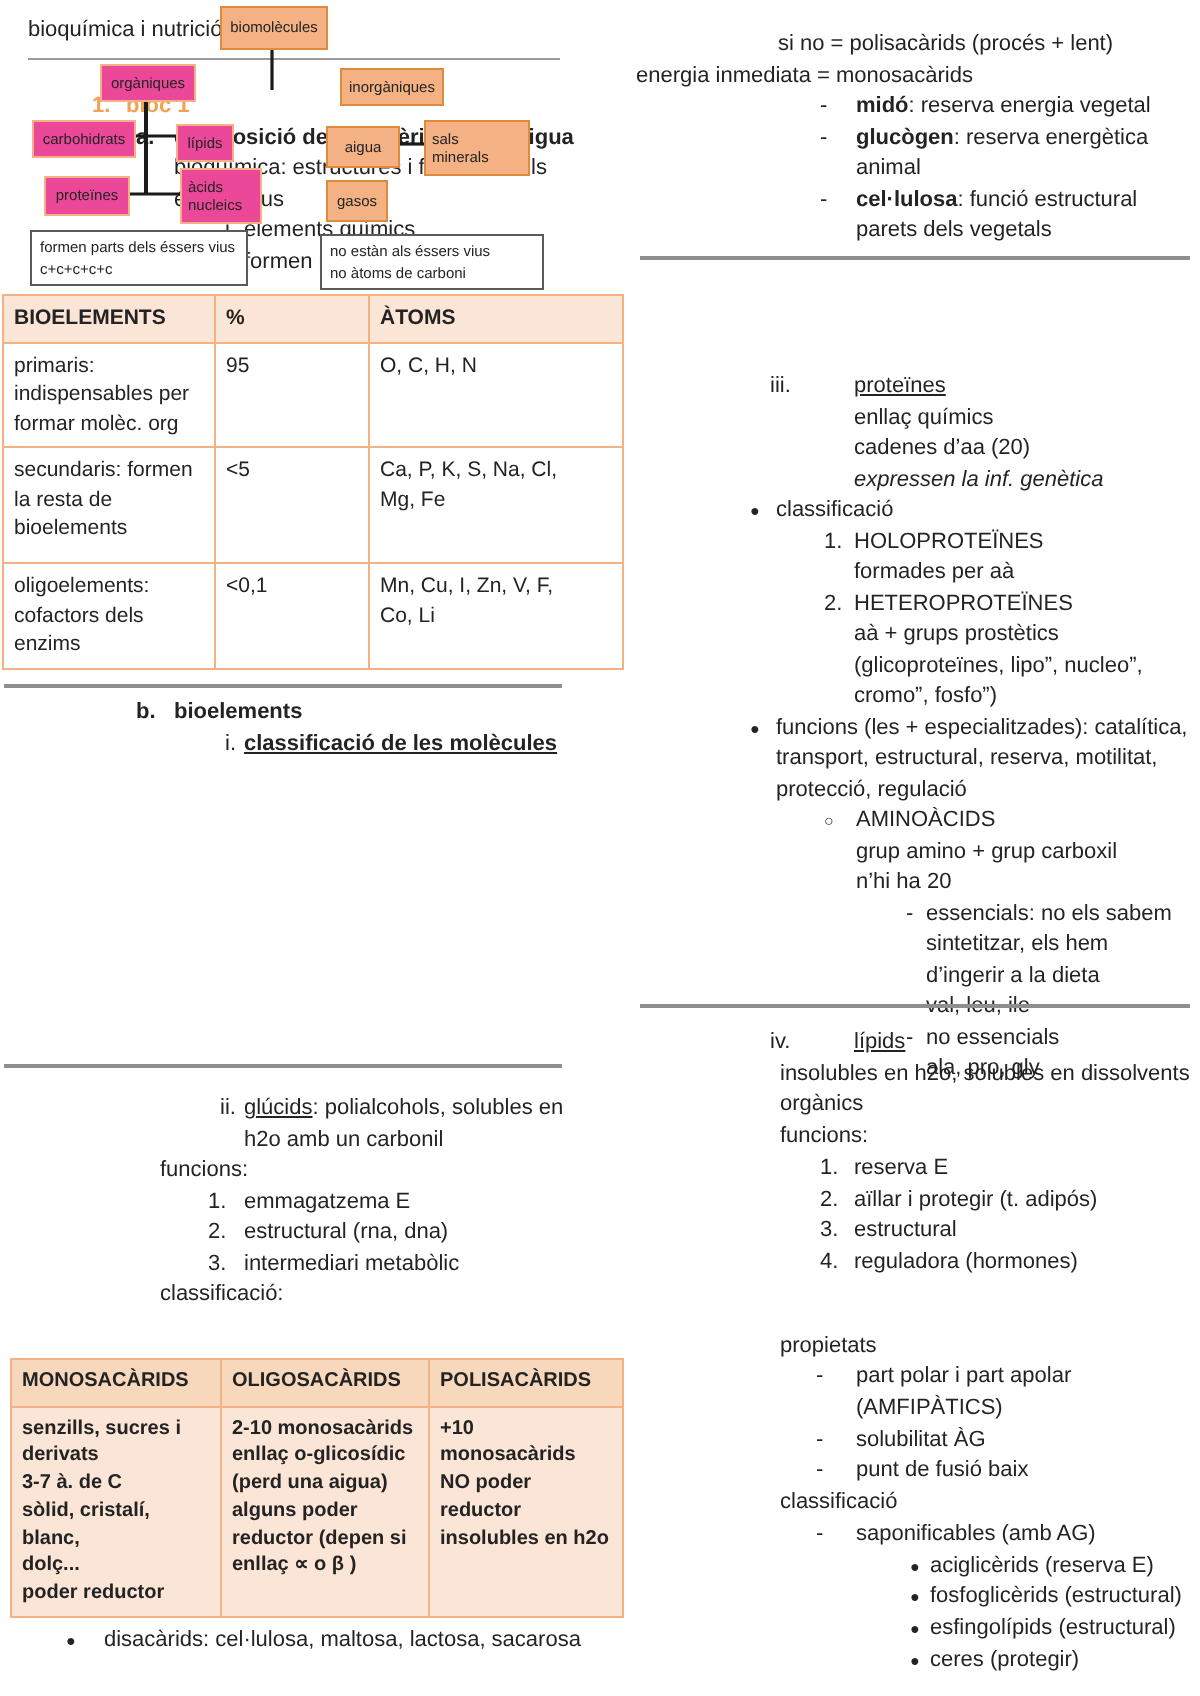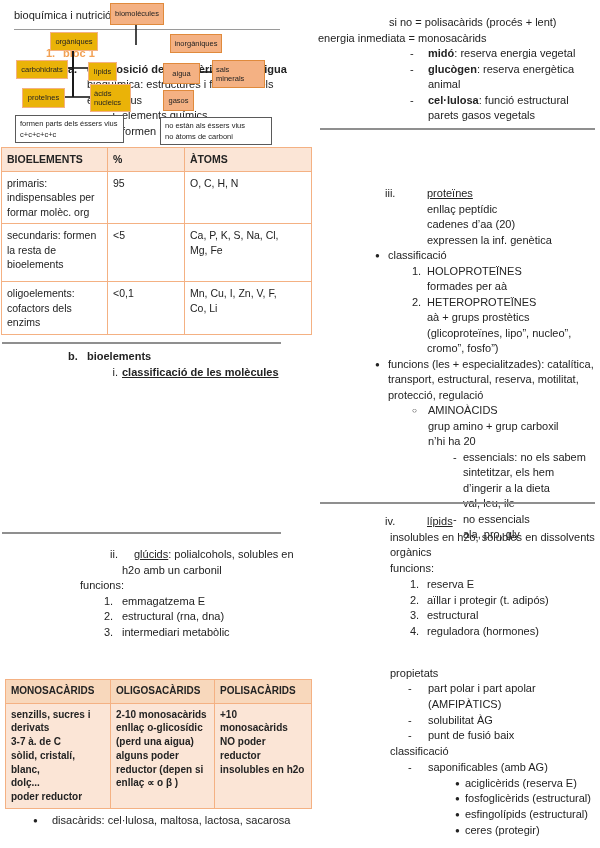"orgàniques" .dbox.light { background: #eab308 -> #ec4899 }
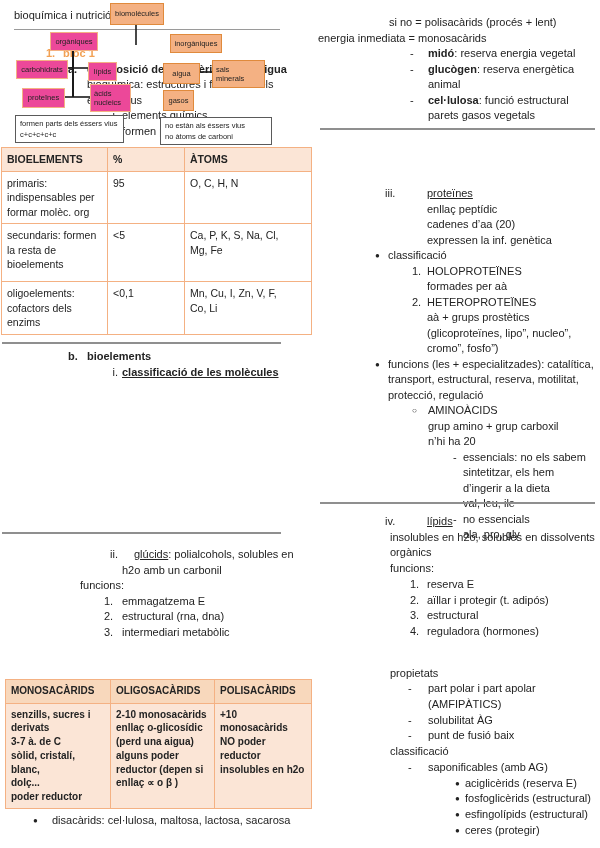"parets gasos vegetals" div.ln { text: gasos -> dels }
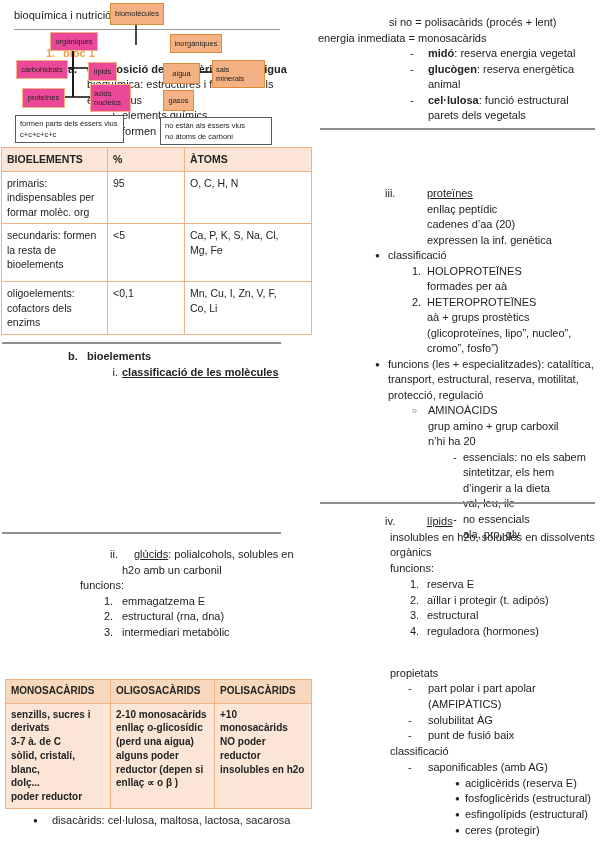"enllaç peptídic" div.ln { text: peptídic -> químics }
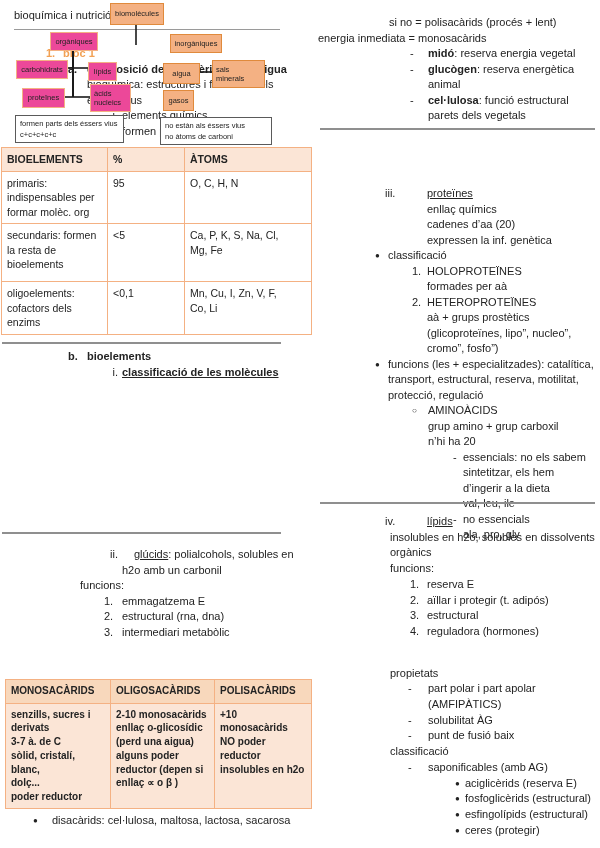"expressen la inf. genètica" div.ln { font-style: none -> italic }
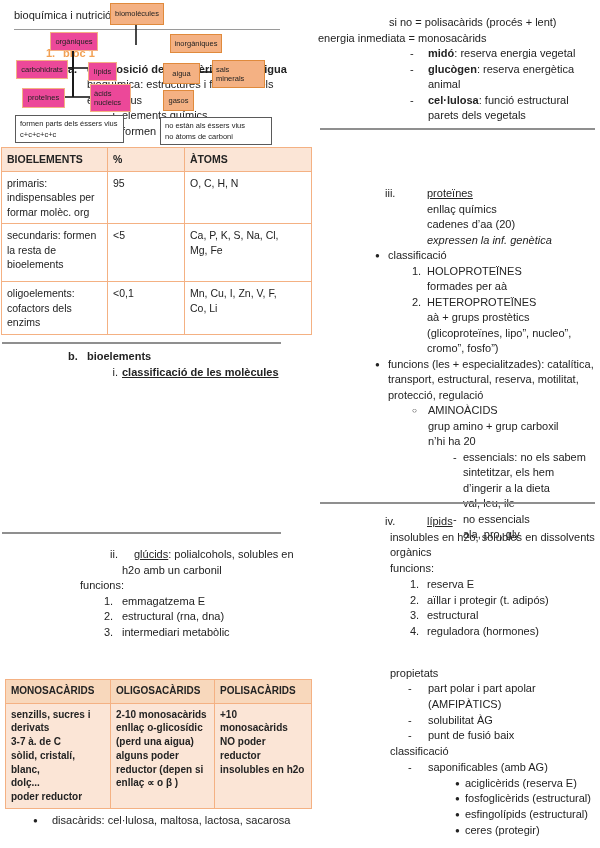"glúcids: polialcohols, solubles en" span { margin-left: 16px -> 4px }
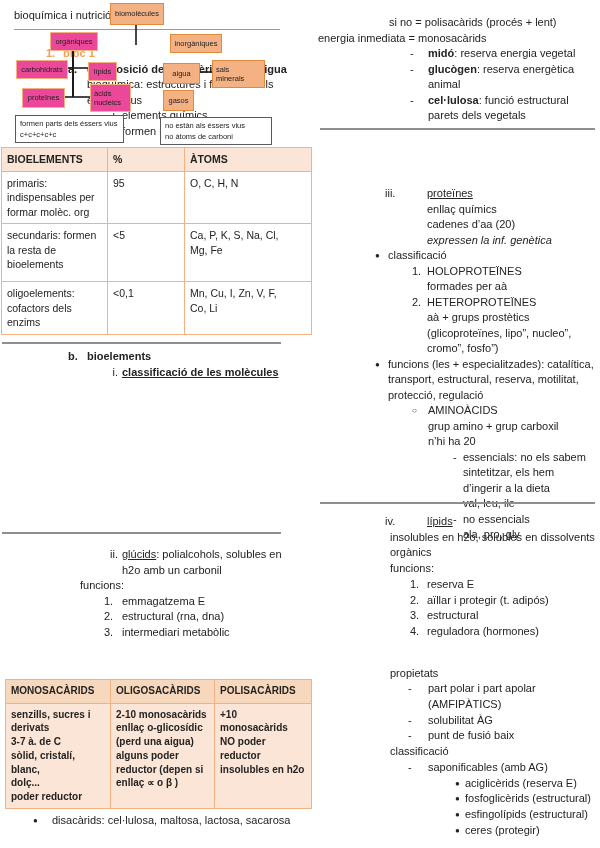"classificació:" div.ln { html: none -> <div>classificació:</div> }
